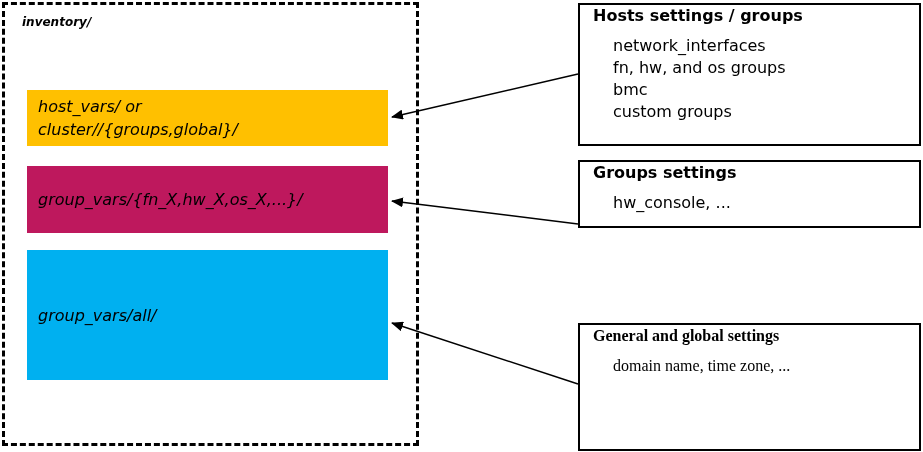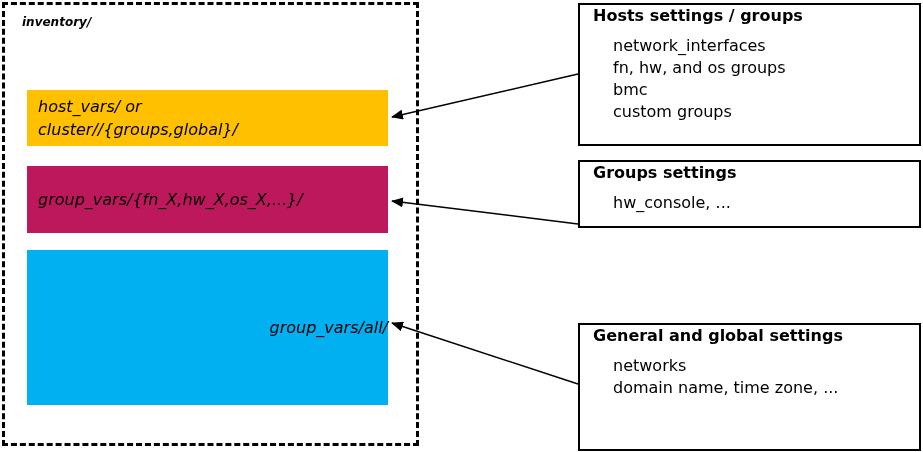"group_vars/all/" .box-group-all { height: 155px -> 130px; text-align: right -> none }
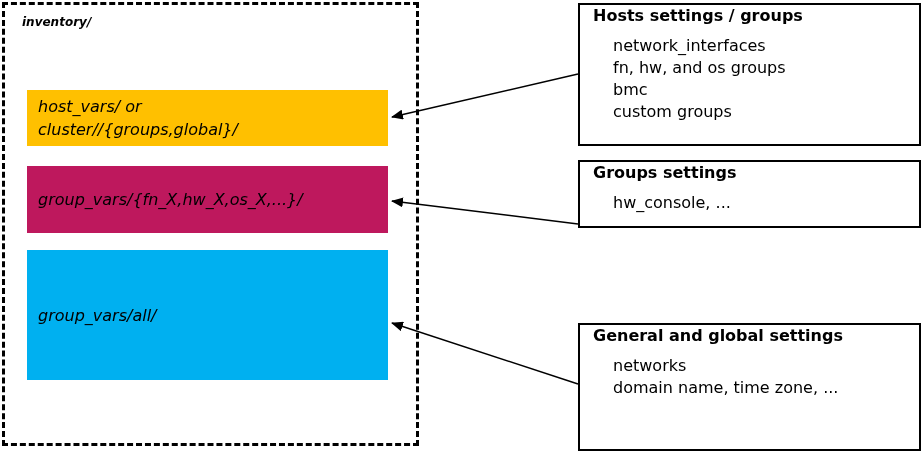"General and global settings" .ann-general { font-family: none -> Liberation Serif, serif }
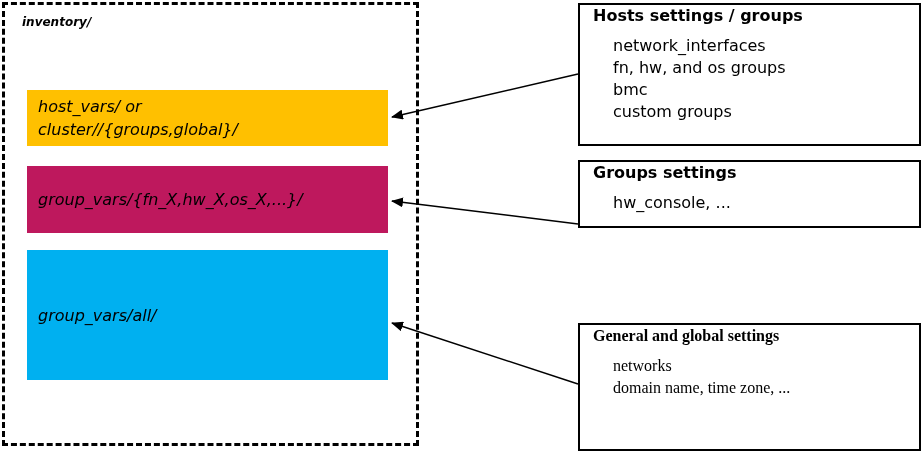"networks" li { html: <li>networks</li> -> none }
